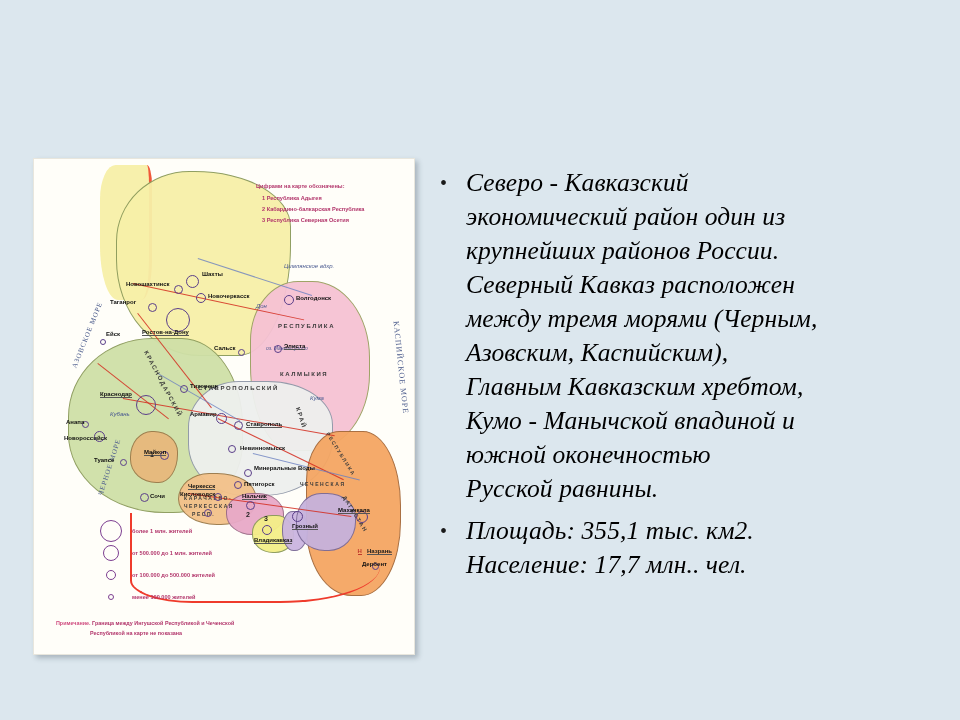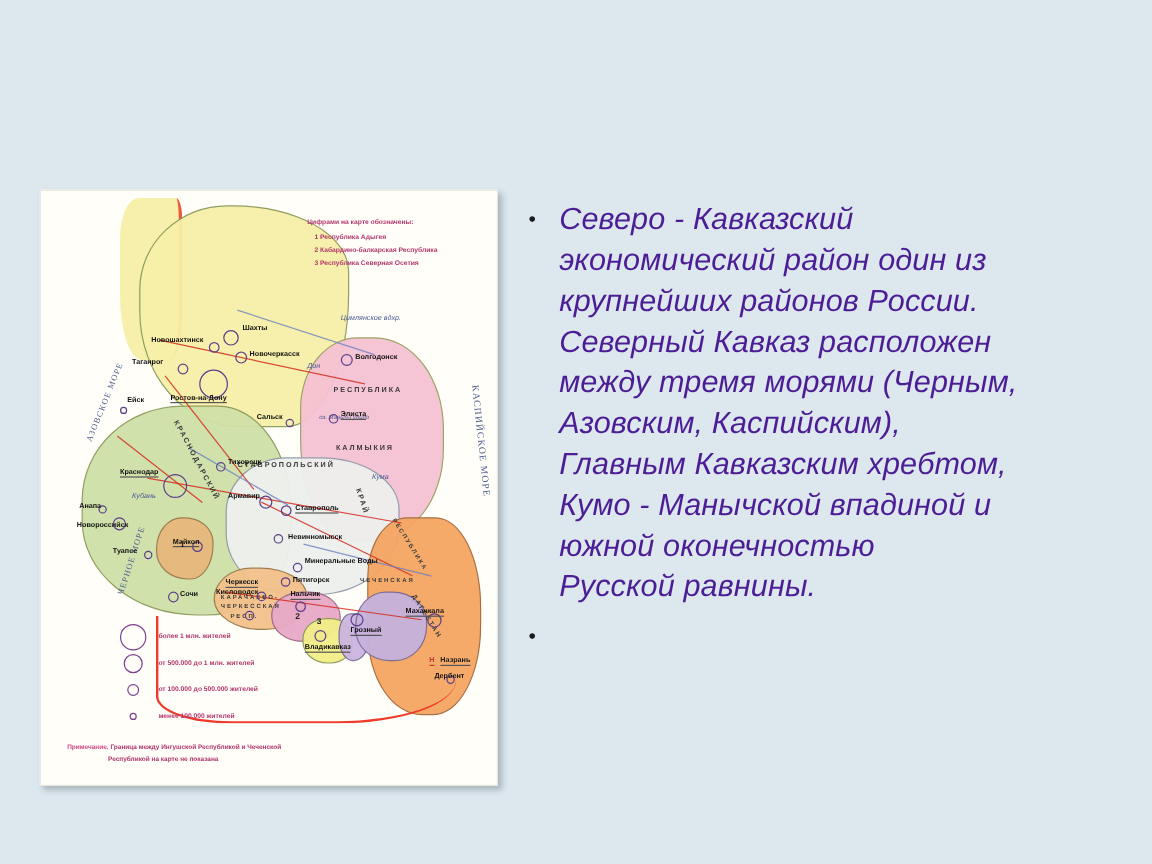"Северо - Кавказский" .bullet-text { color: #4c1d95 -> #000000; font-family: Liberation Sans, sans-serif -> Liberation Serif, serif }
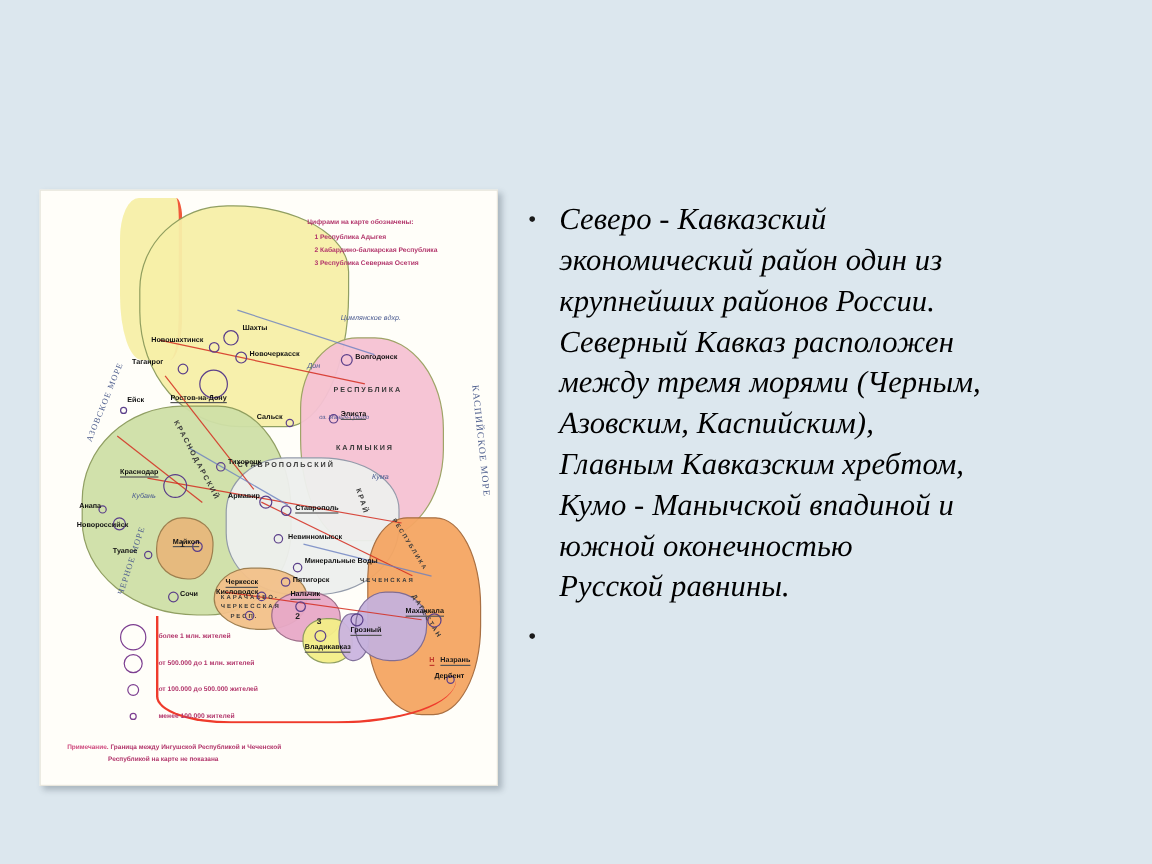"Площадь: 355,1 тыс. км2." div.bullet-text { html: none -> <div>Площадь: 355,1 тыс. км2. Население: 17,7 млн.. чел.</div> }
